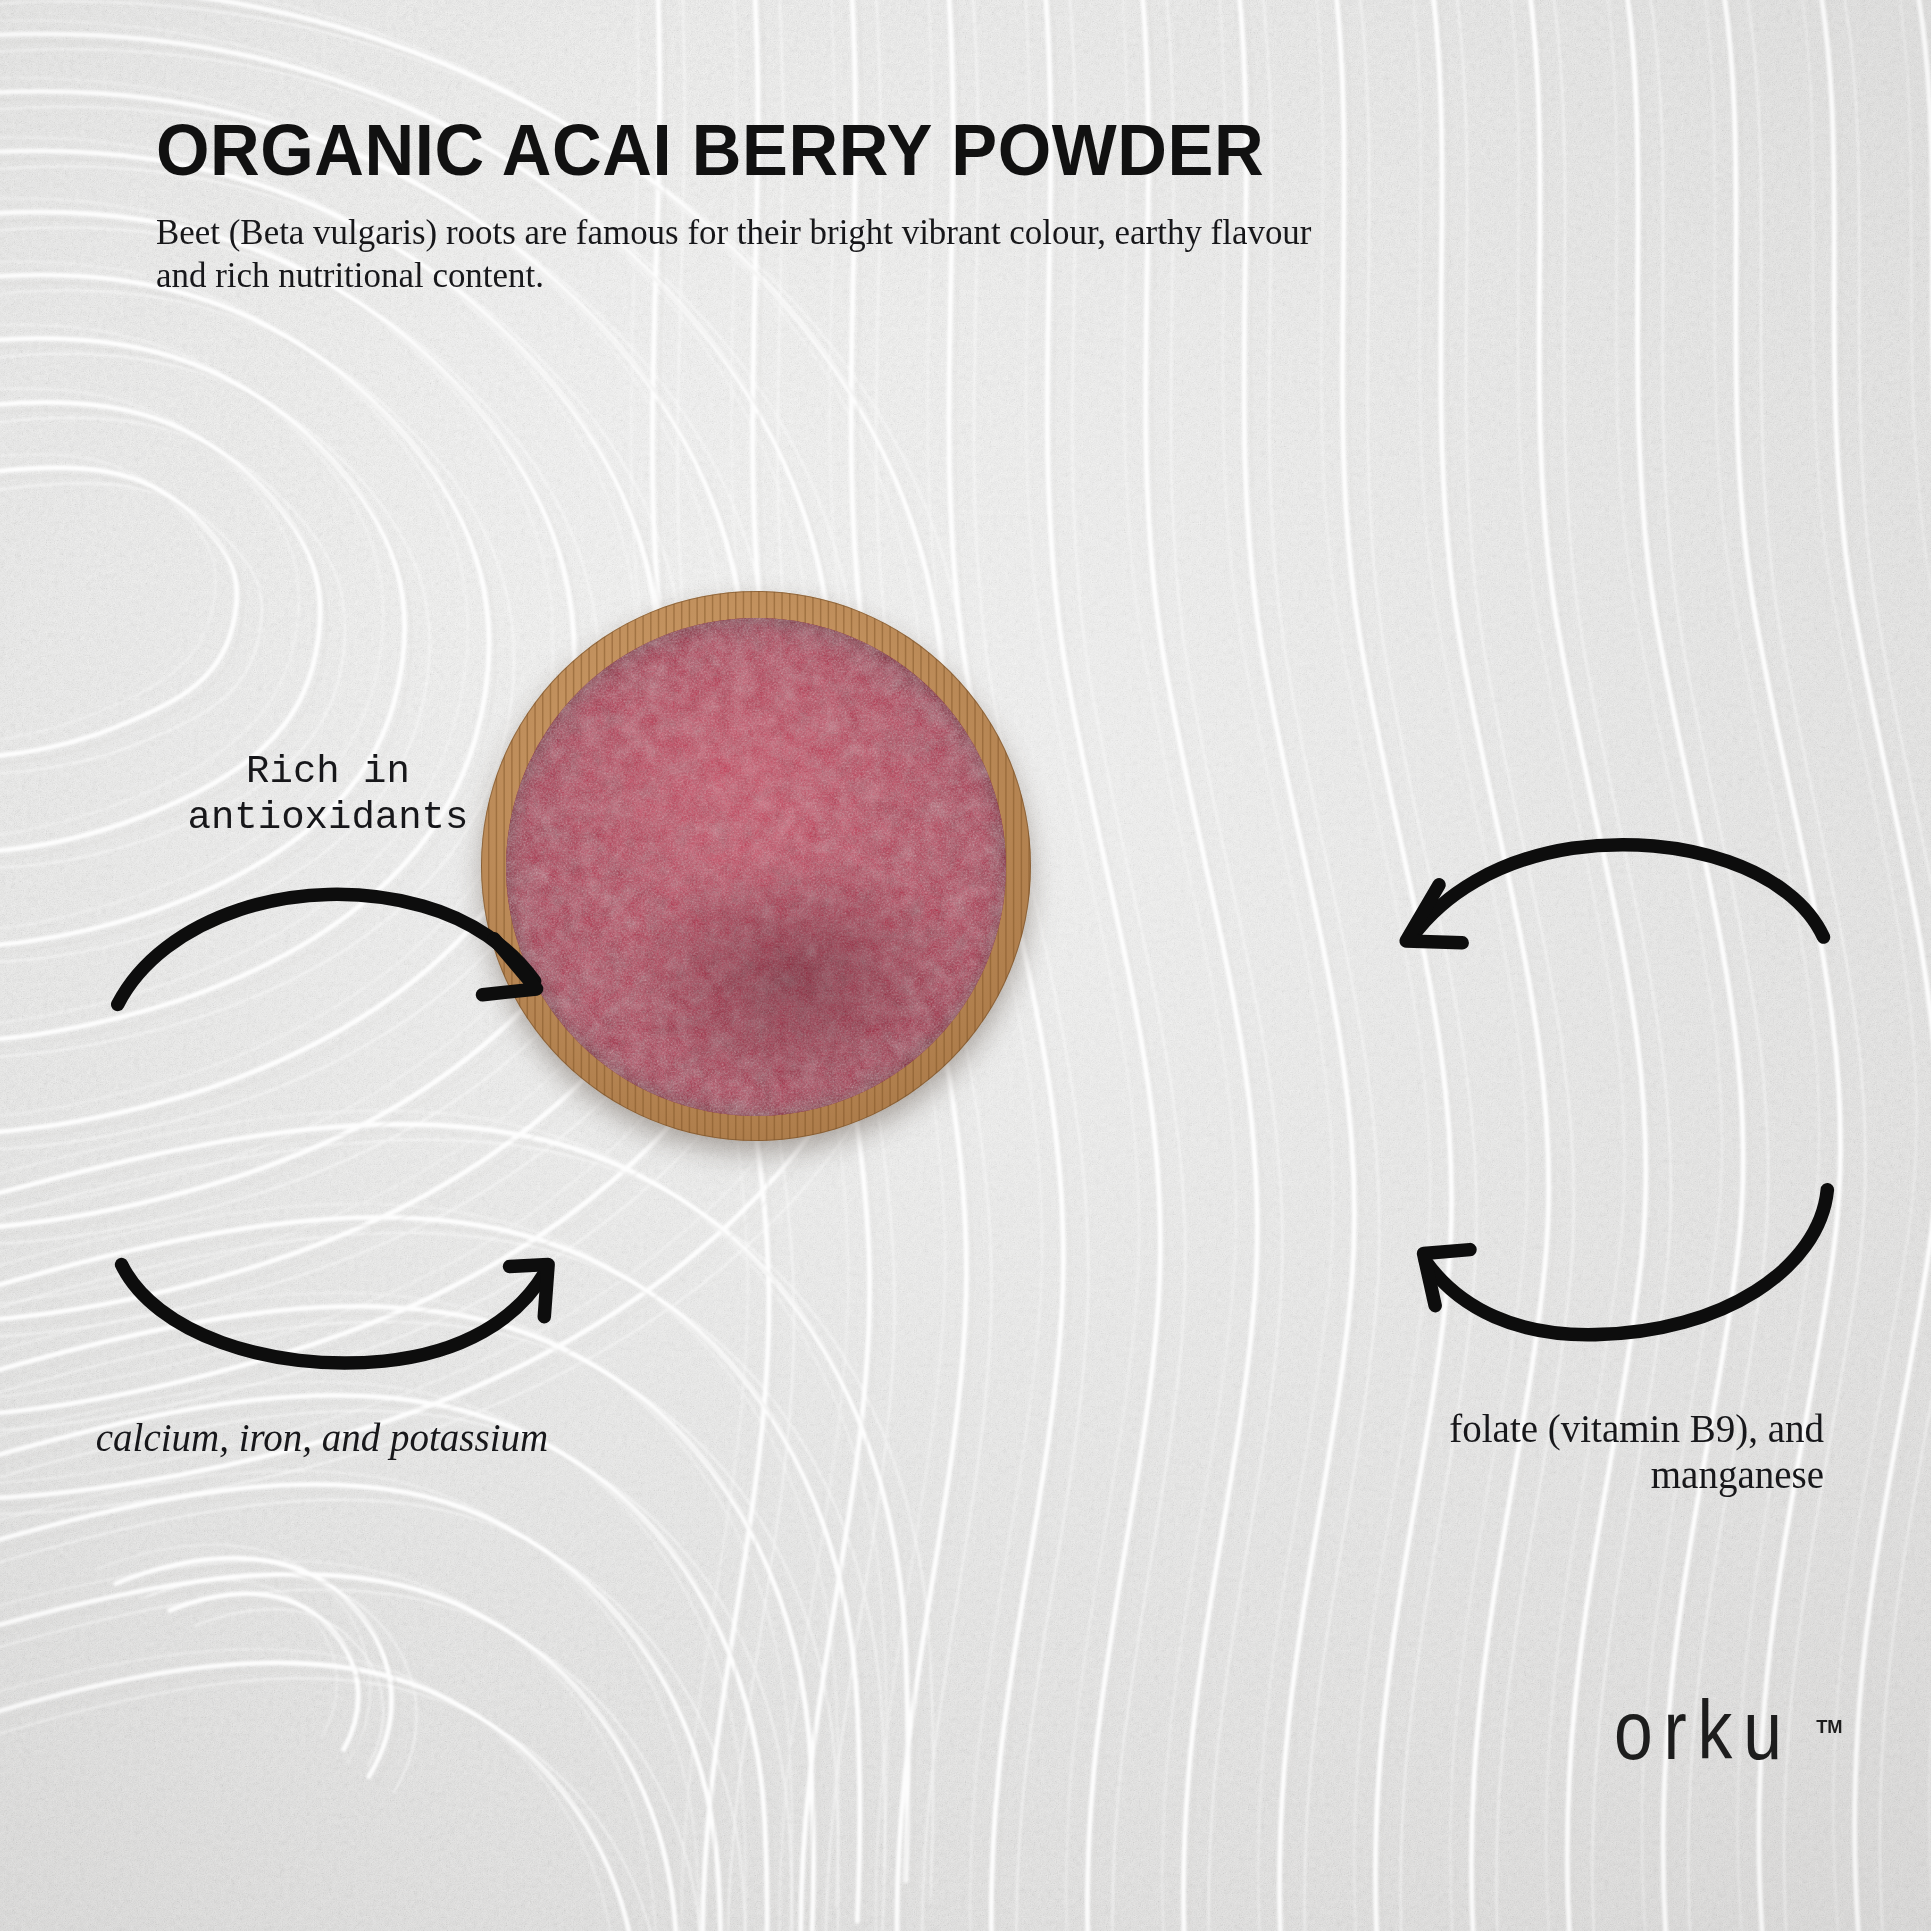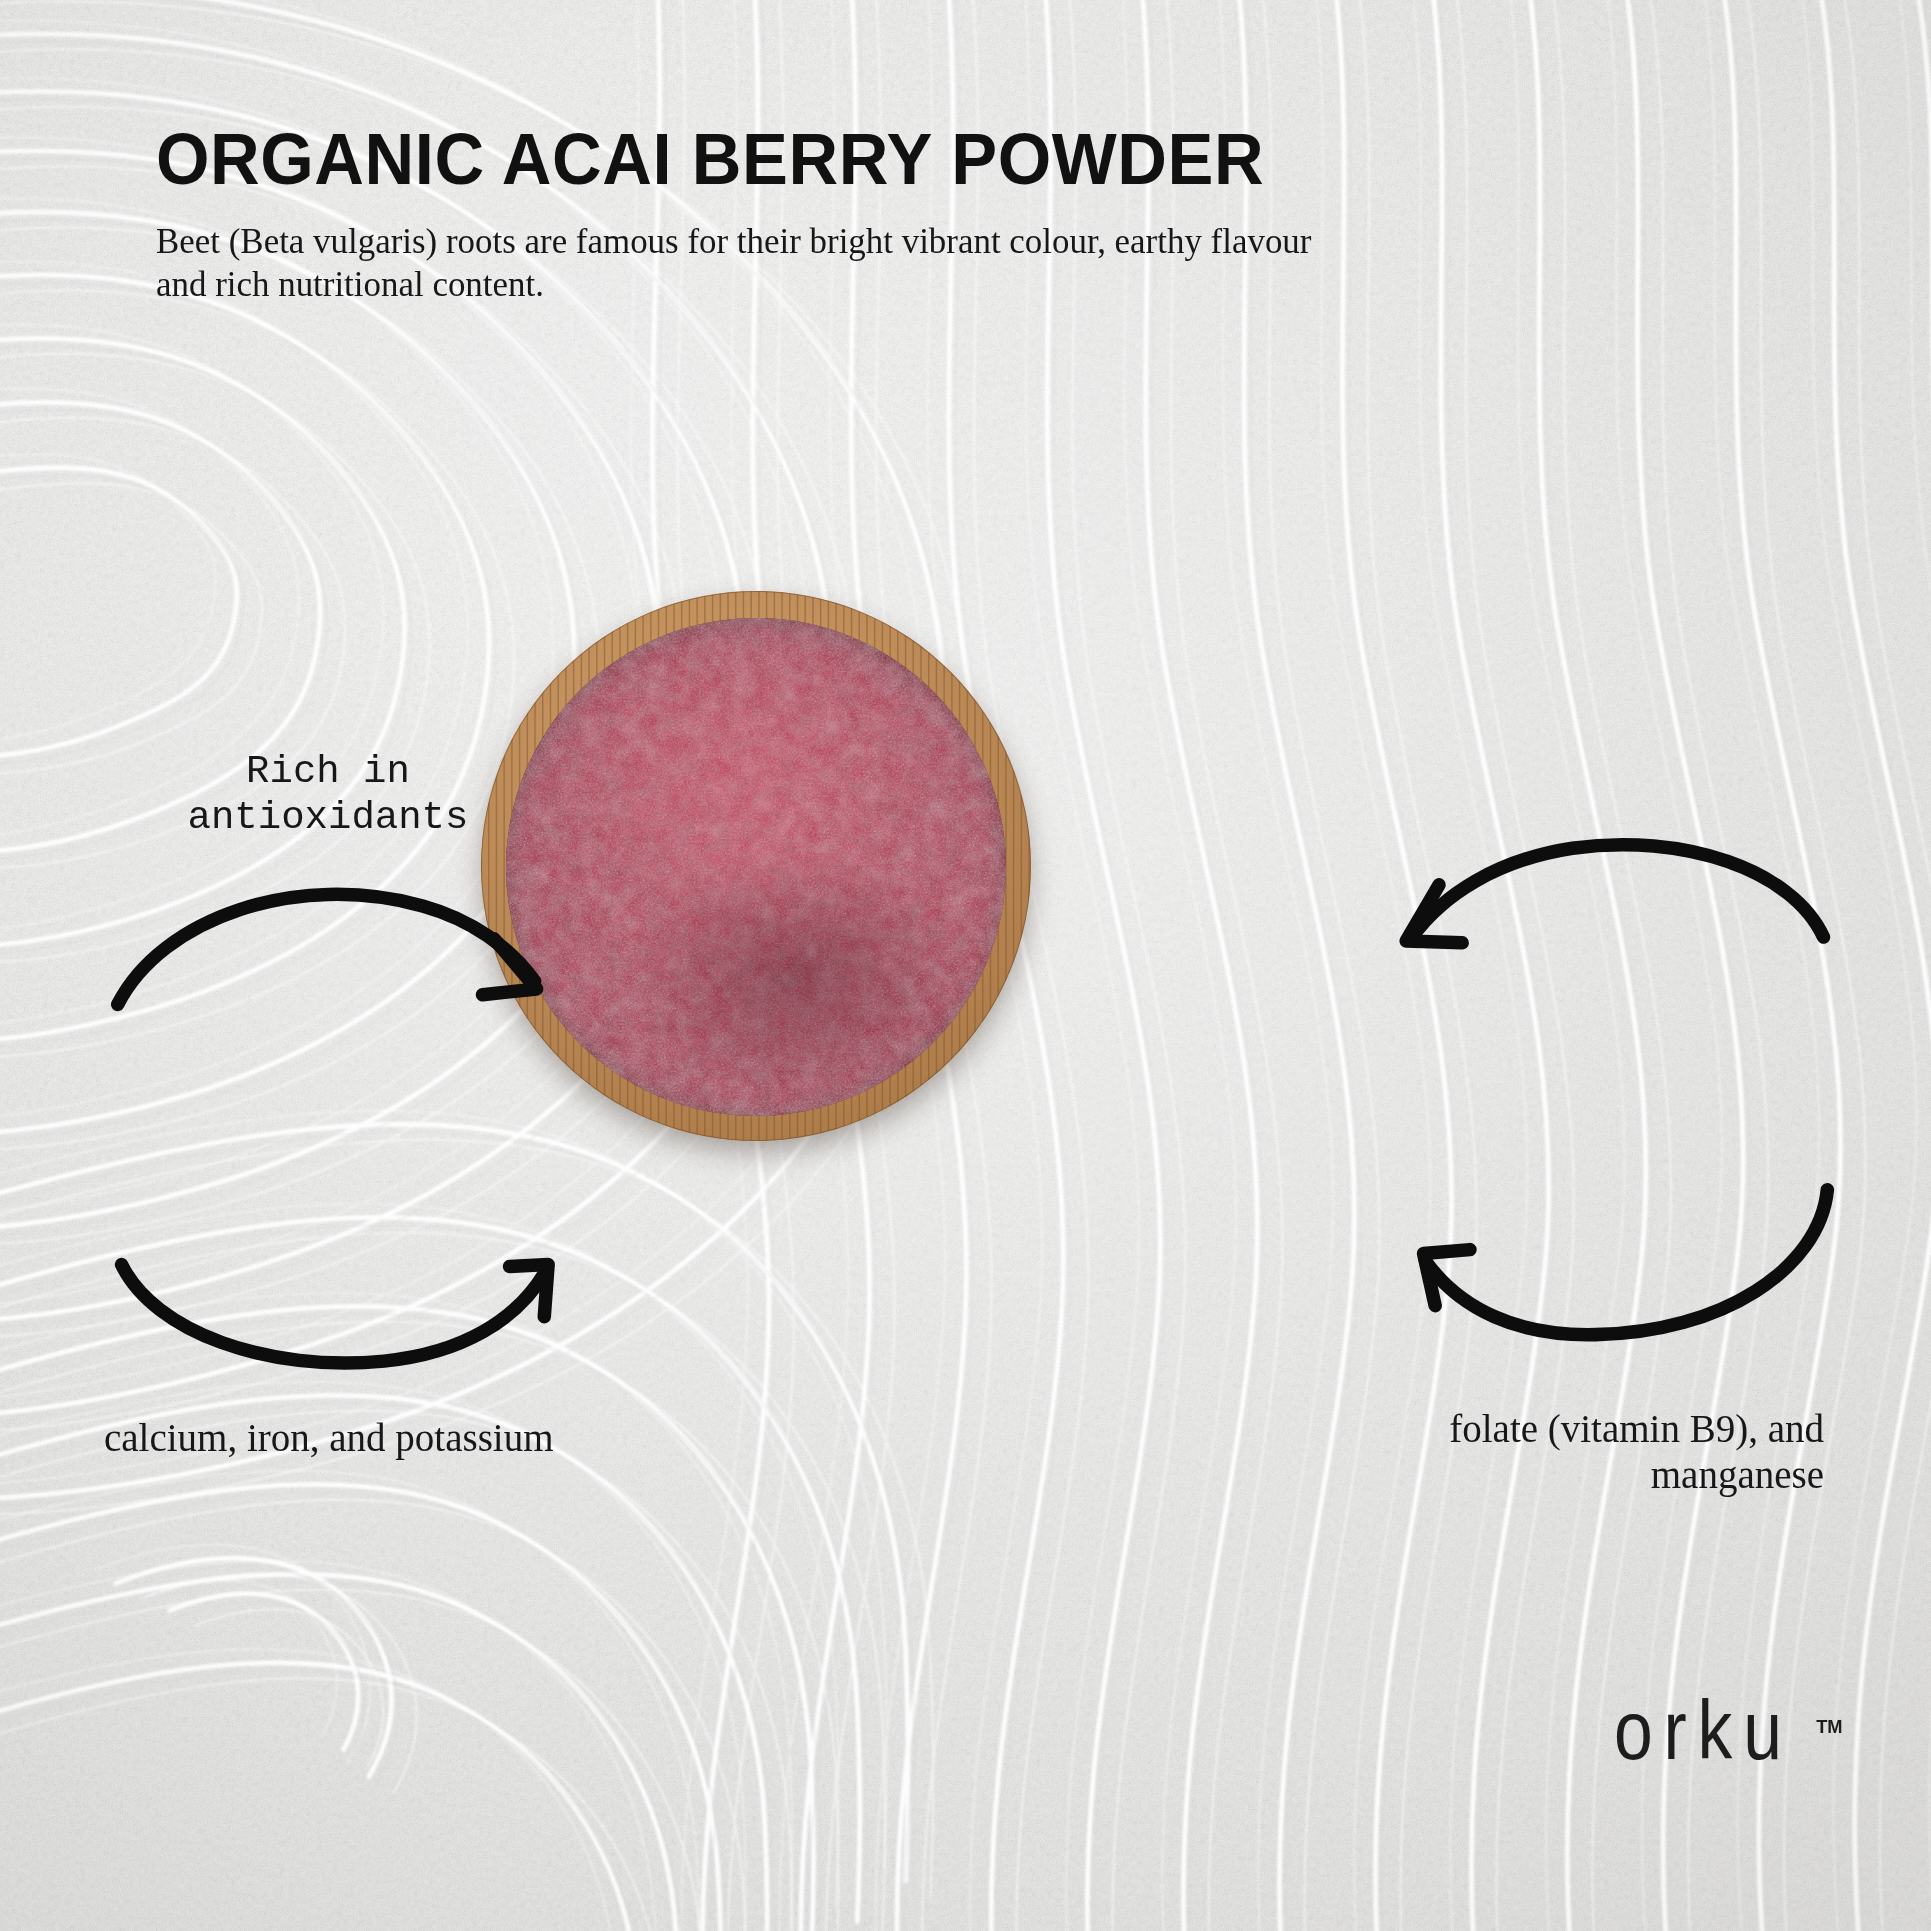"ORGANIC ACAI BERRY POWDER" #header { top: 123px -> 114px }
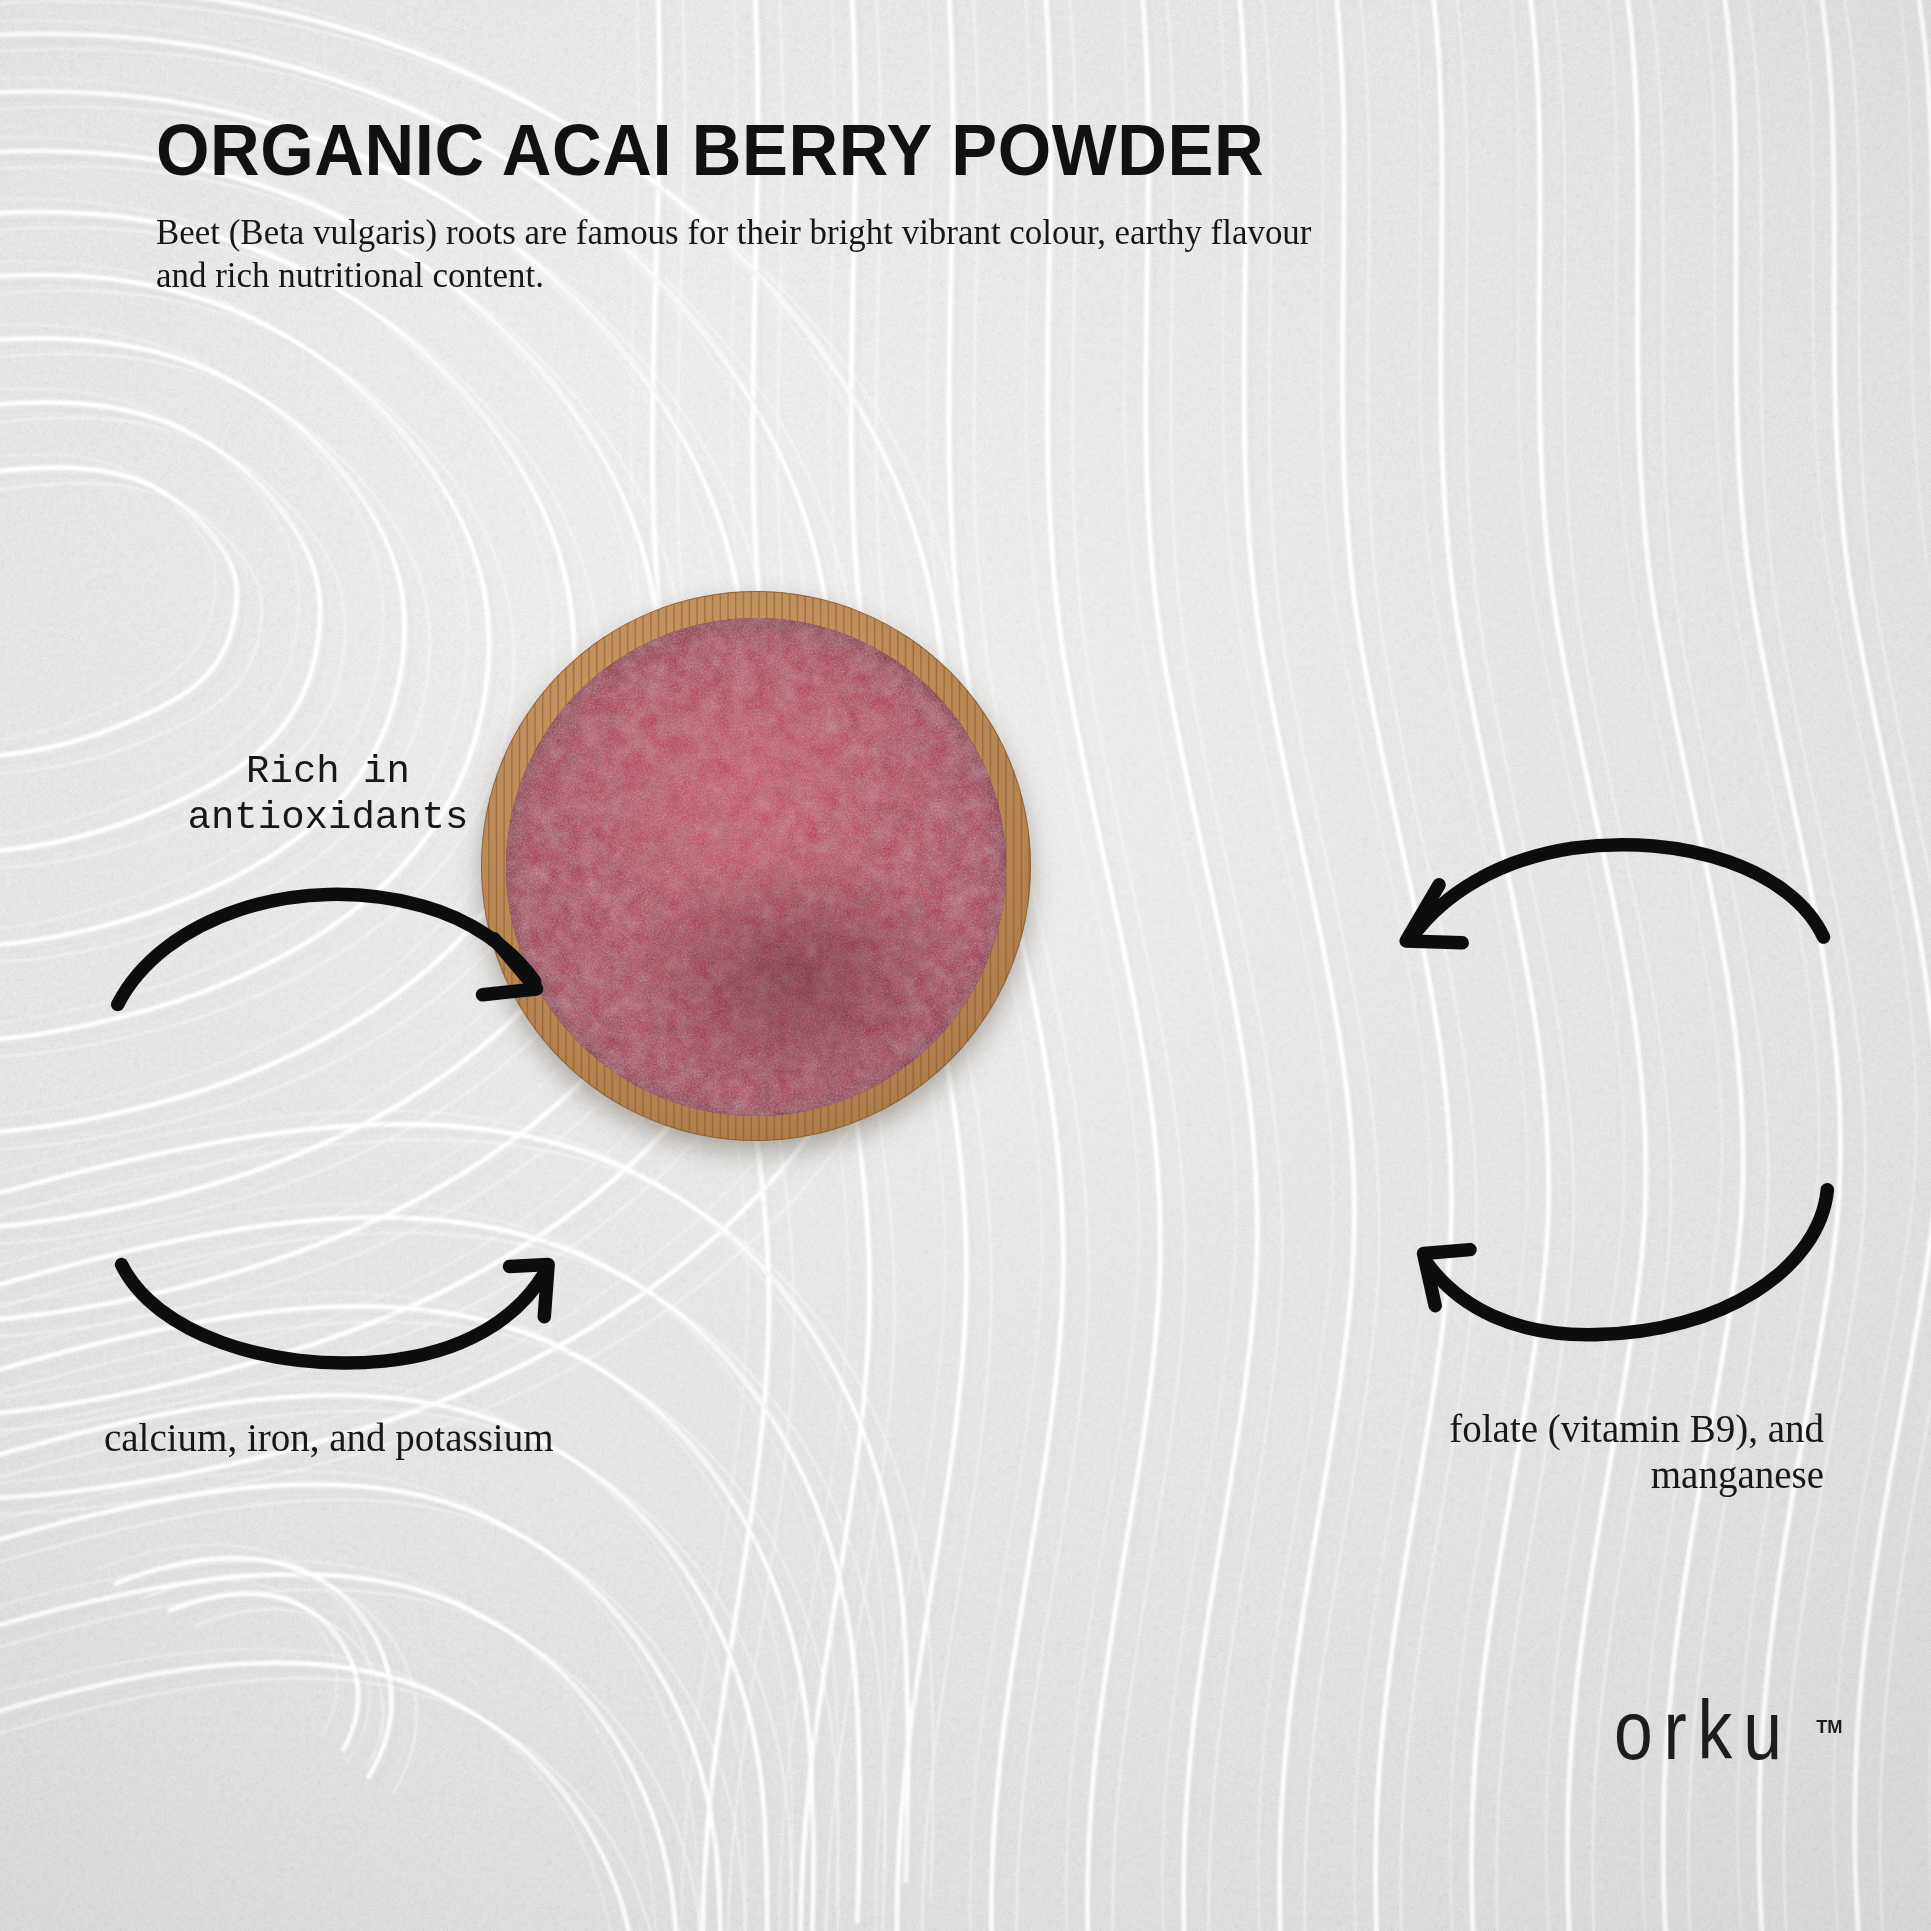"calcium, iron, and potassium" #label-bl { font-style: none -> italic; left: 104px -> 95px; text-align: none -> center }
